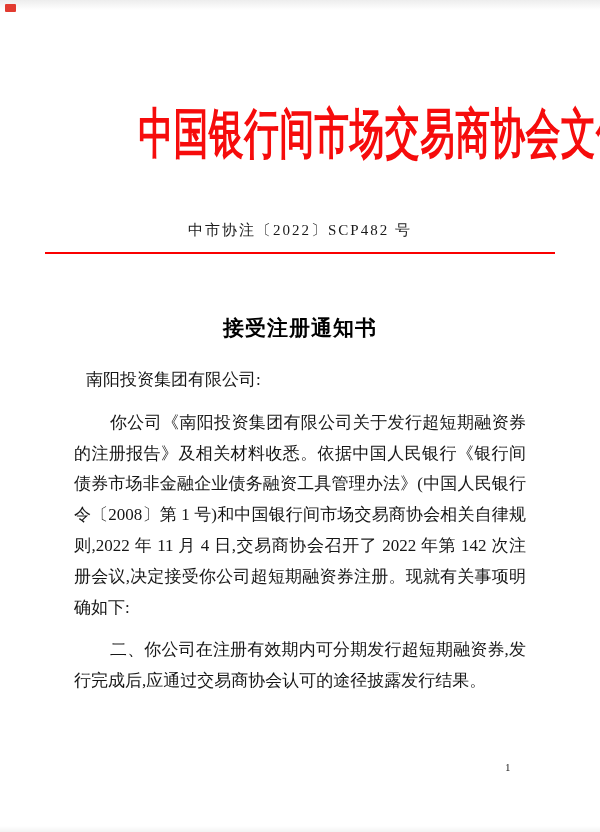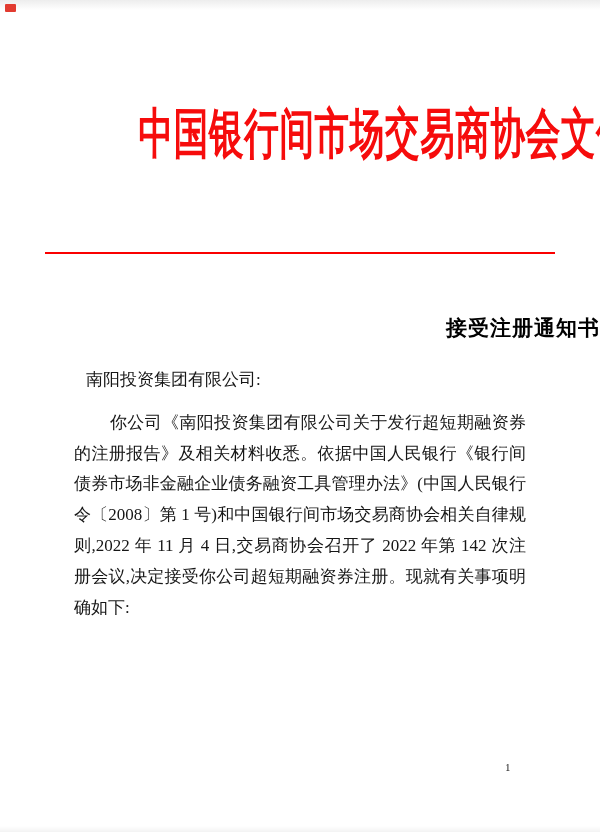"中市协注〔2022〕SCP482 号" div.doc-number { html: none -> <div>中市协注〔2022〕SCP482 号</div> }
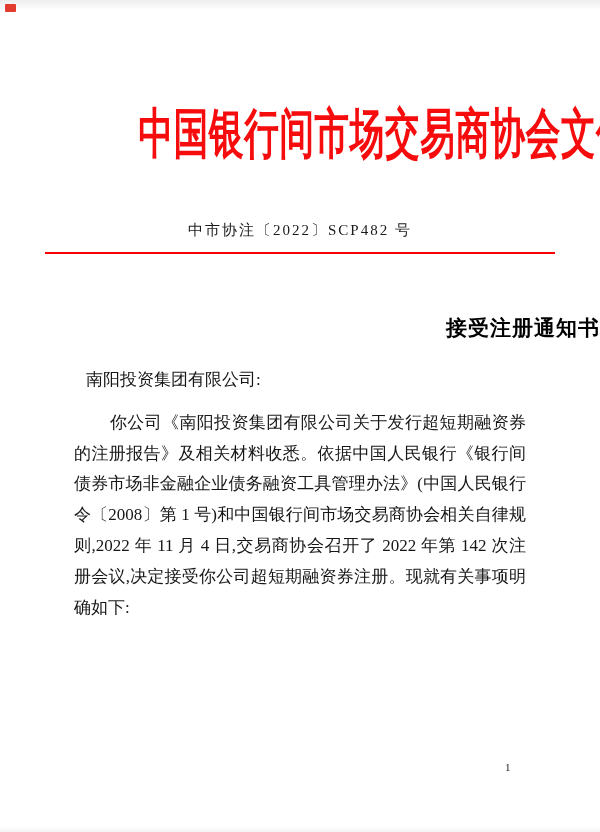"接受注册通知书" .notice-title { text-align: right -> center }
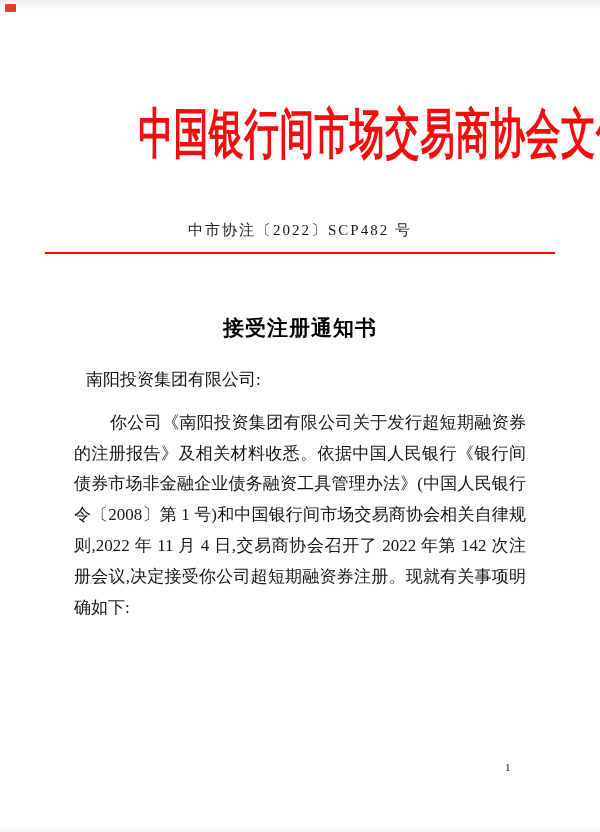"二、你公司在注册有效期内可分期发行超短期融资券,发行完成后,应通过交易商协会认可" p { html: none -> <p>二、你公司在注册有效期内可分期发行超短期融资券,发行完成后,应通过交易商协会认可的途径披露发行结果。</p> }
